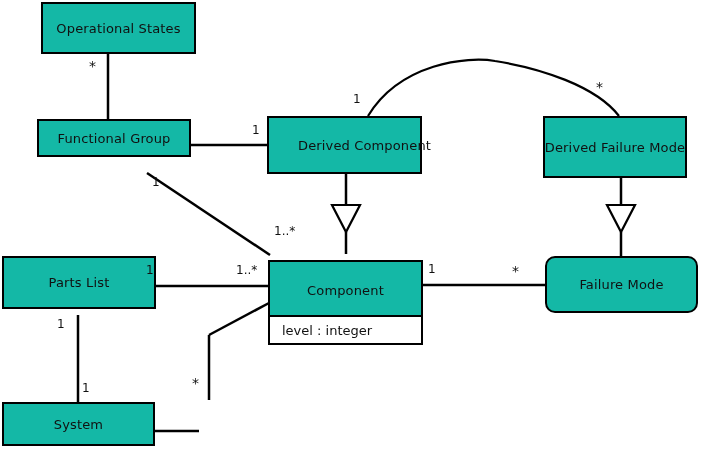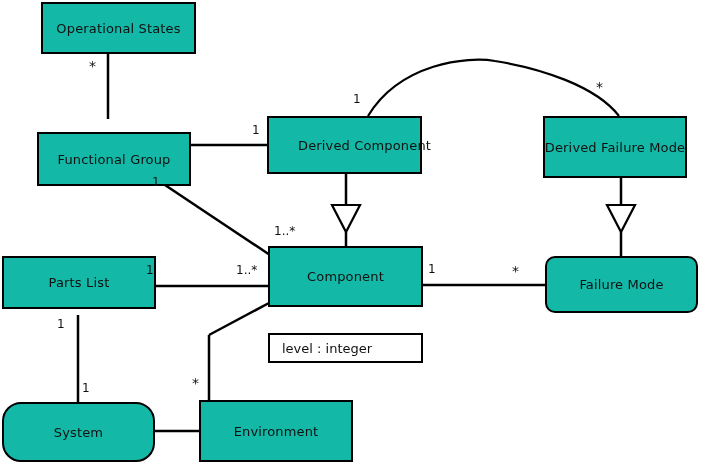"Functional Group" div.uml-class { height: 54px -> 38px; margin-top: 13px -> none }
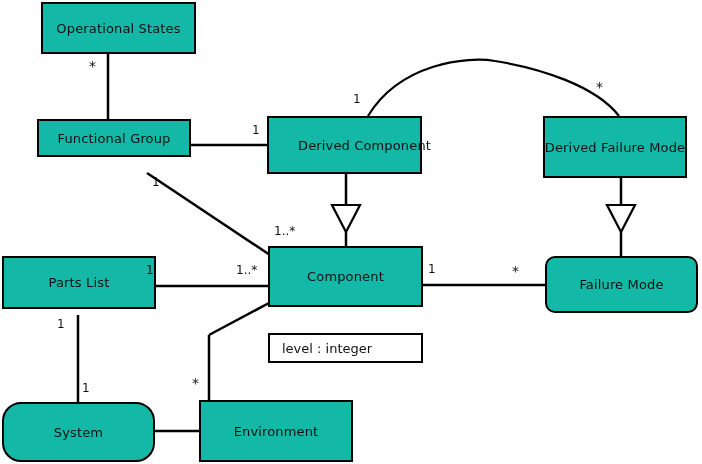"Component" div.uml-class { top: 246px -> 260px }
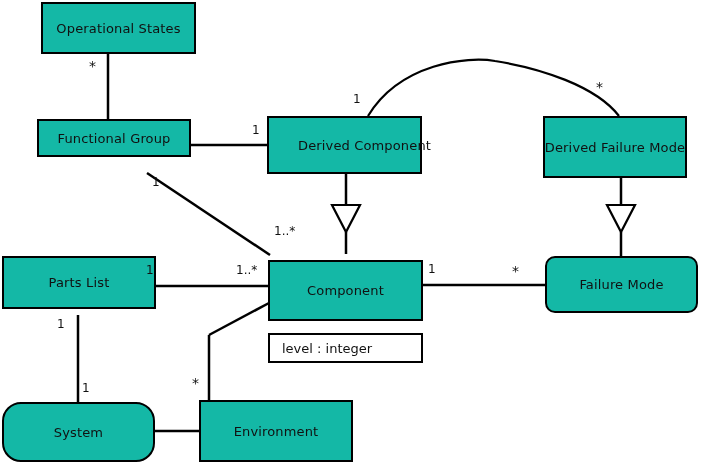"level : integer" div.uml-attr-compartment { top: 333px -> 315px }
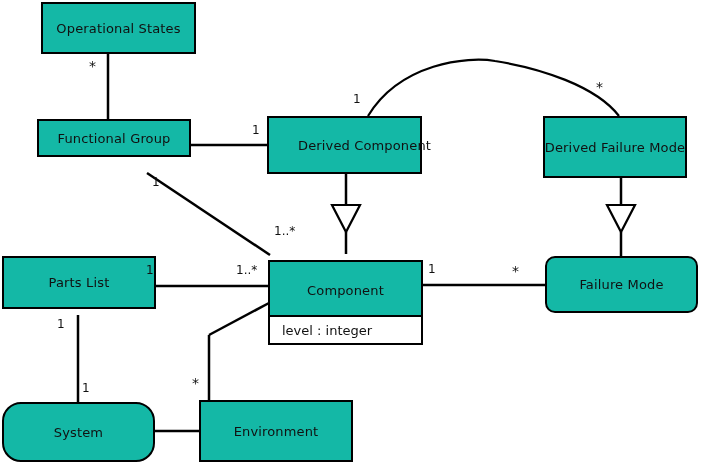"System" div.uml-class { border-radius: 19px -> none; height: 60px -> 44px }
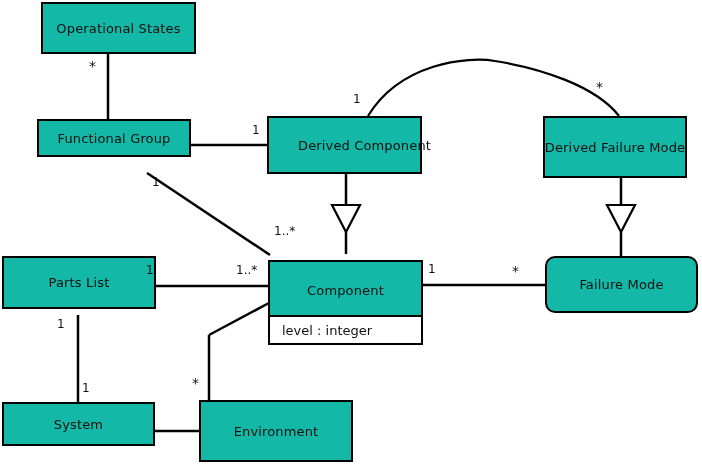"Environment" div.uml-class { html: <div> <div>Environment</div> </div> -> none }
